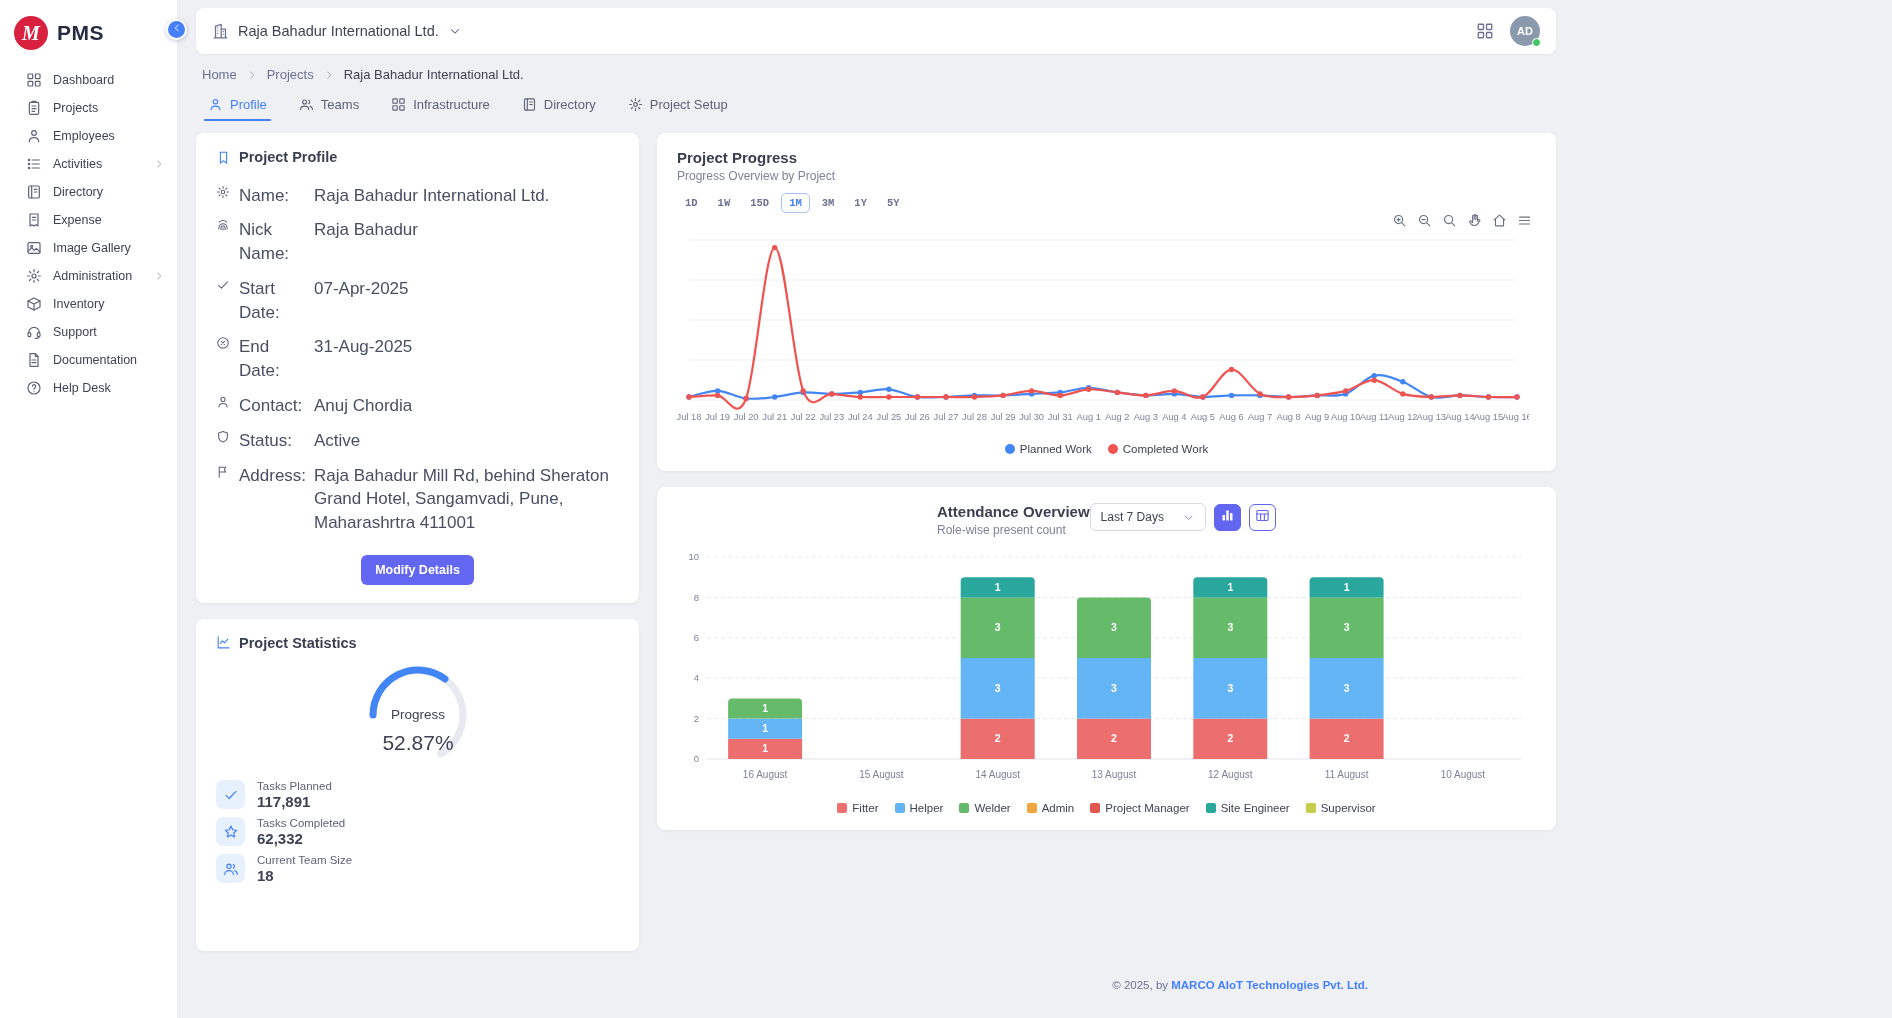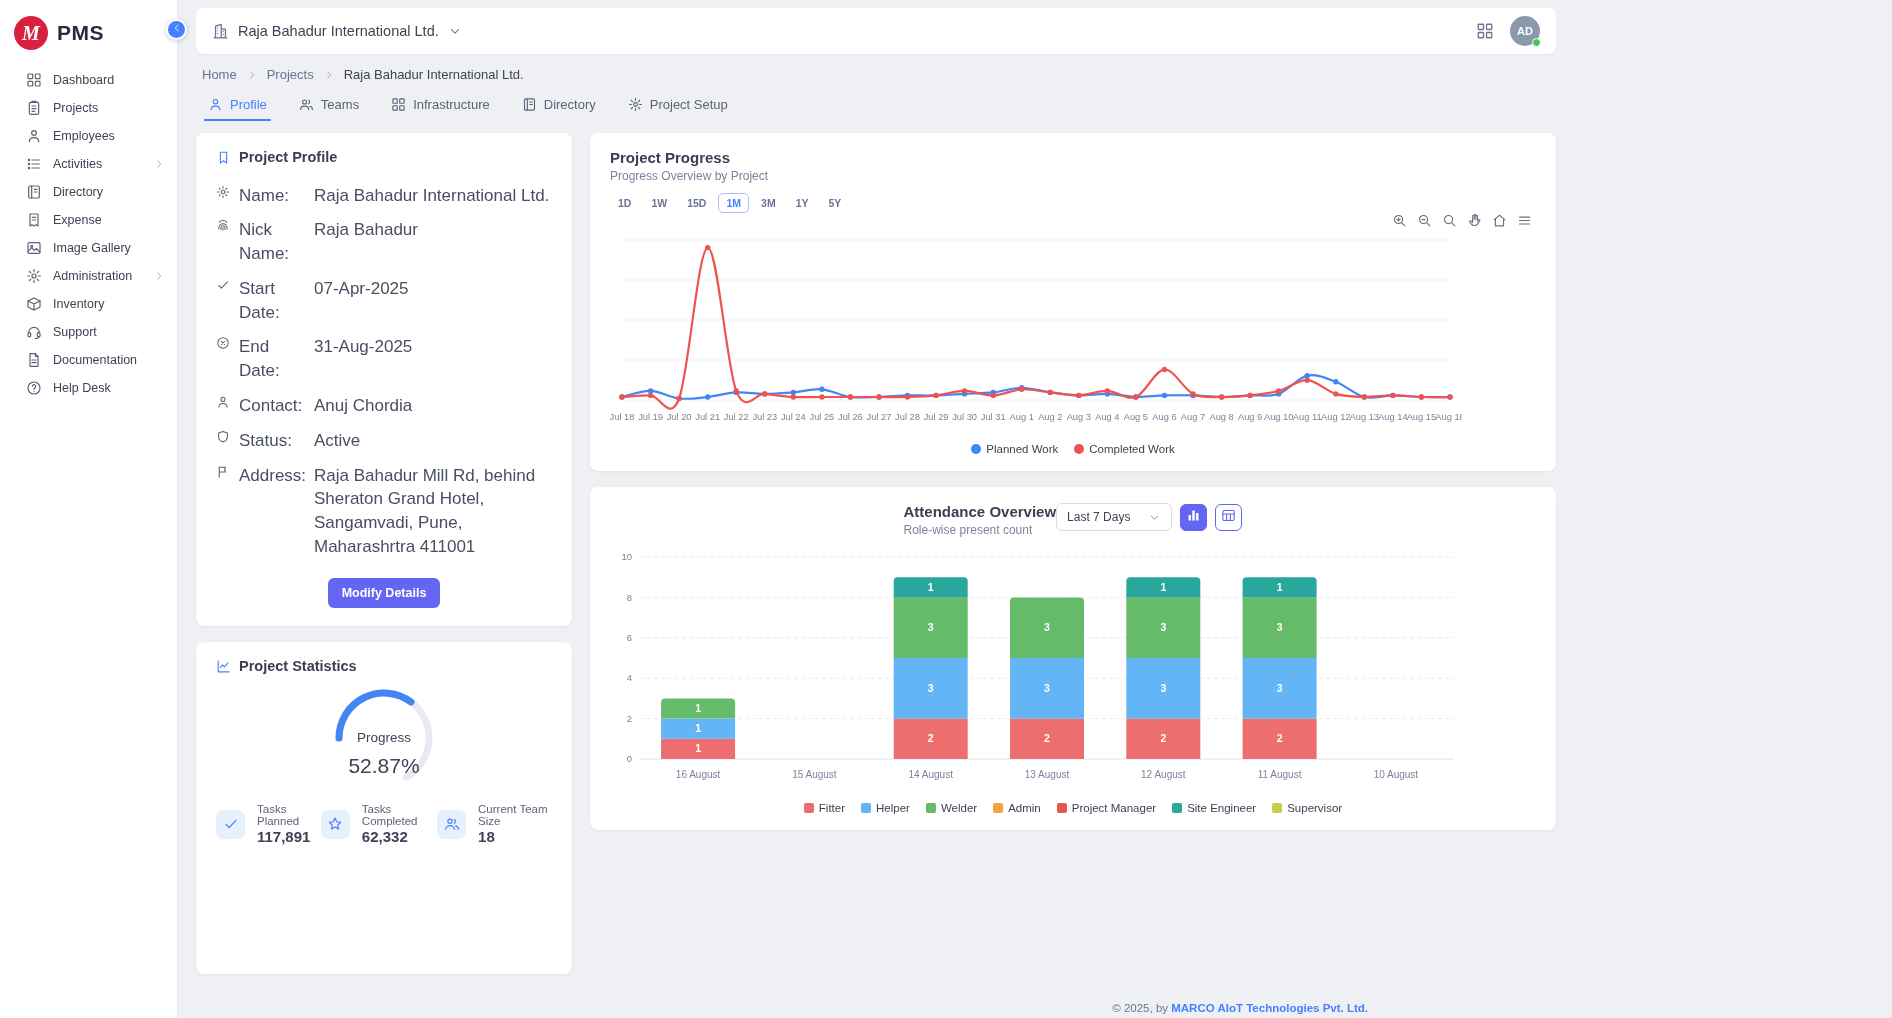"Project Profile" .col-left { width: 376px -> 443px }
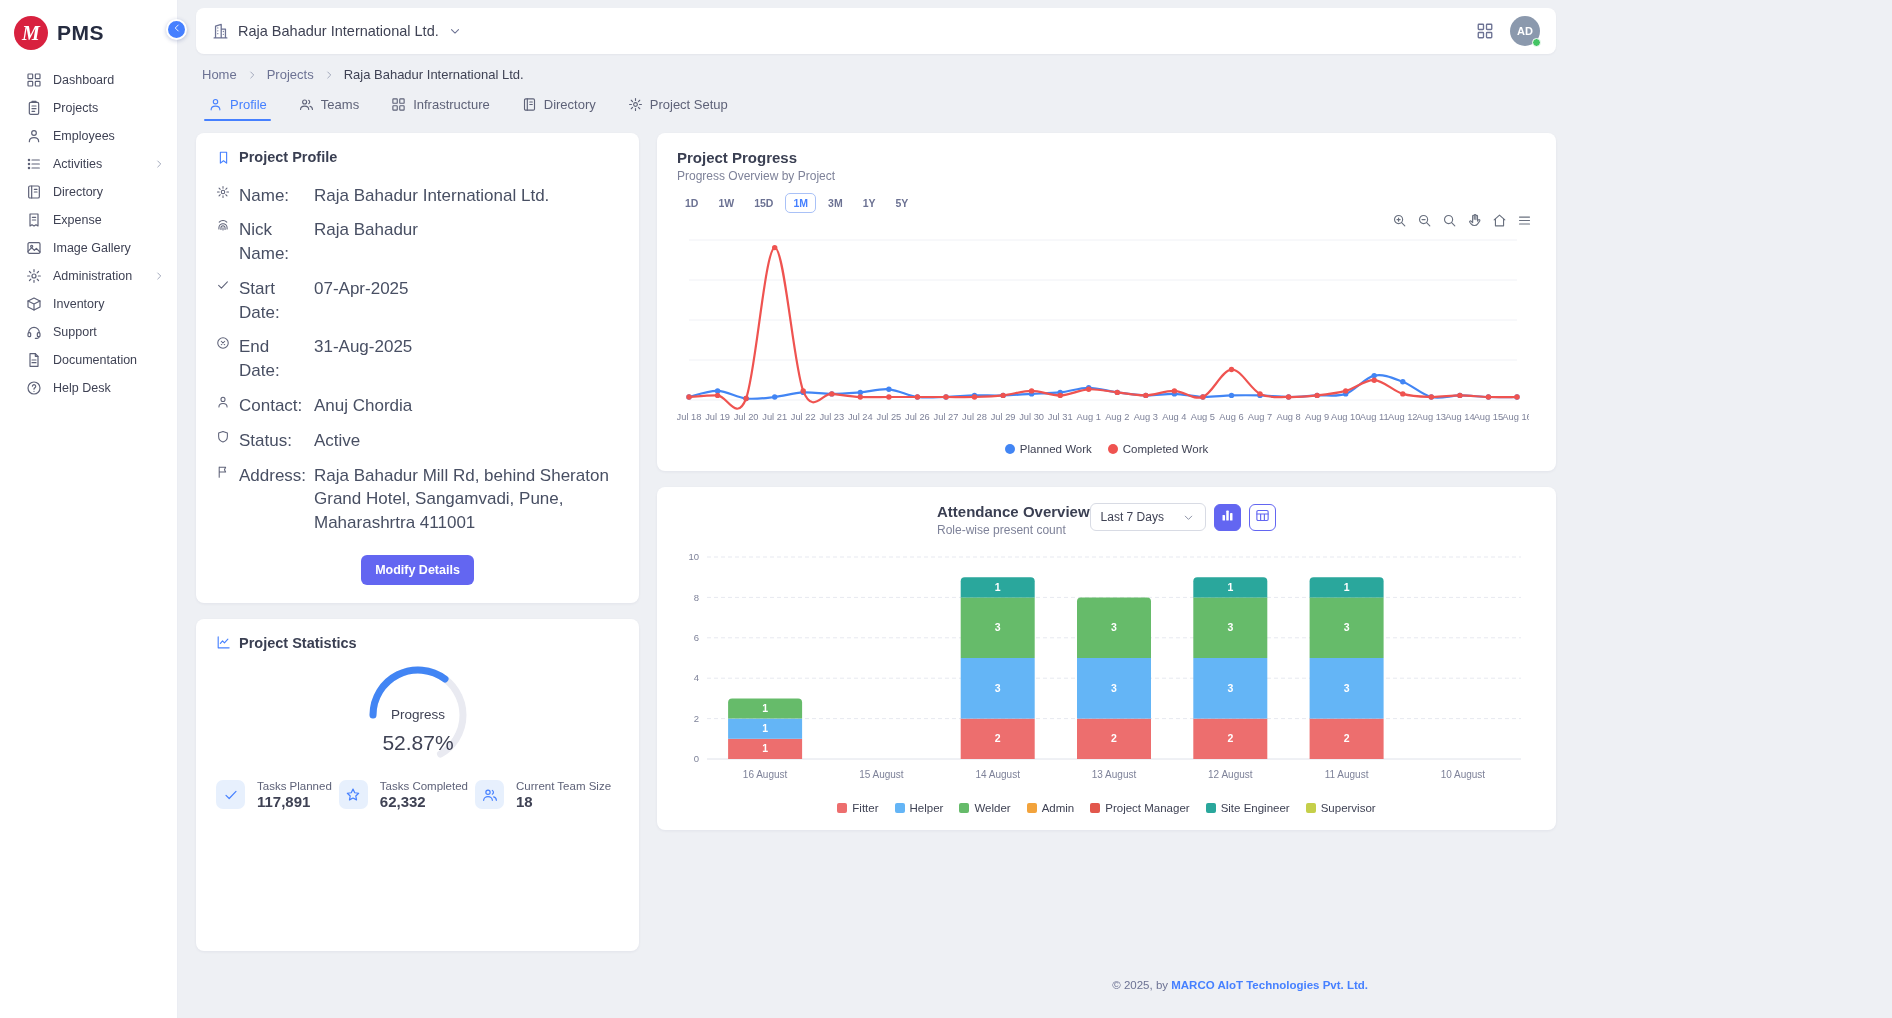"1D" .range-btn { font-family: Liberation Sans, sans-serif -> Liberation Mono, monospace }
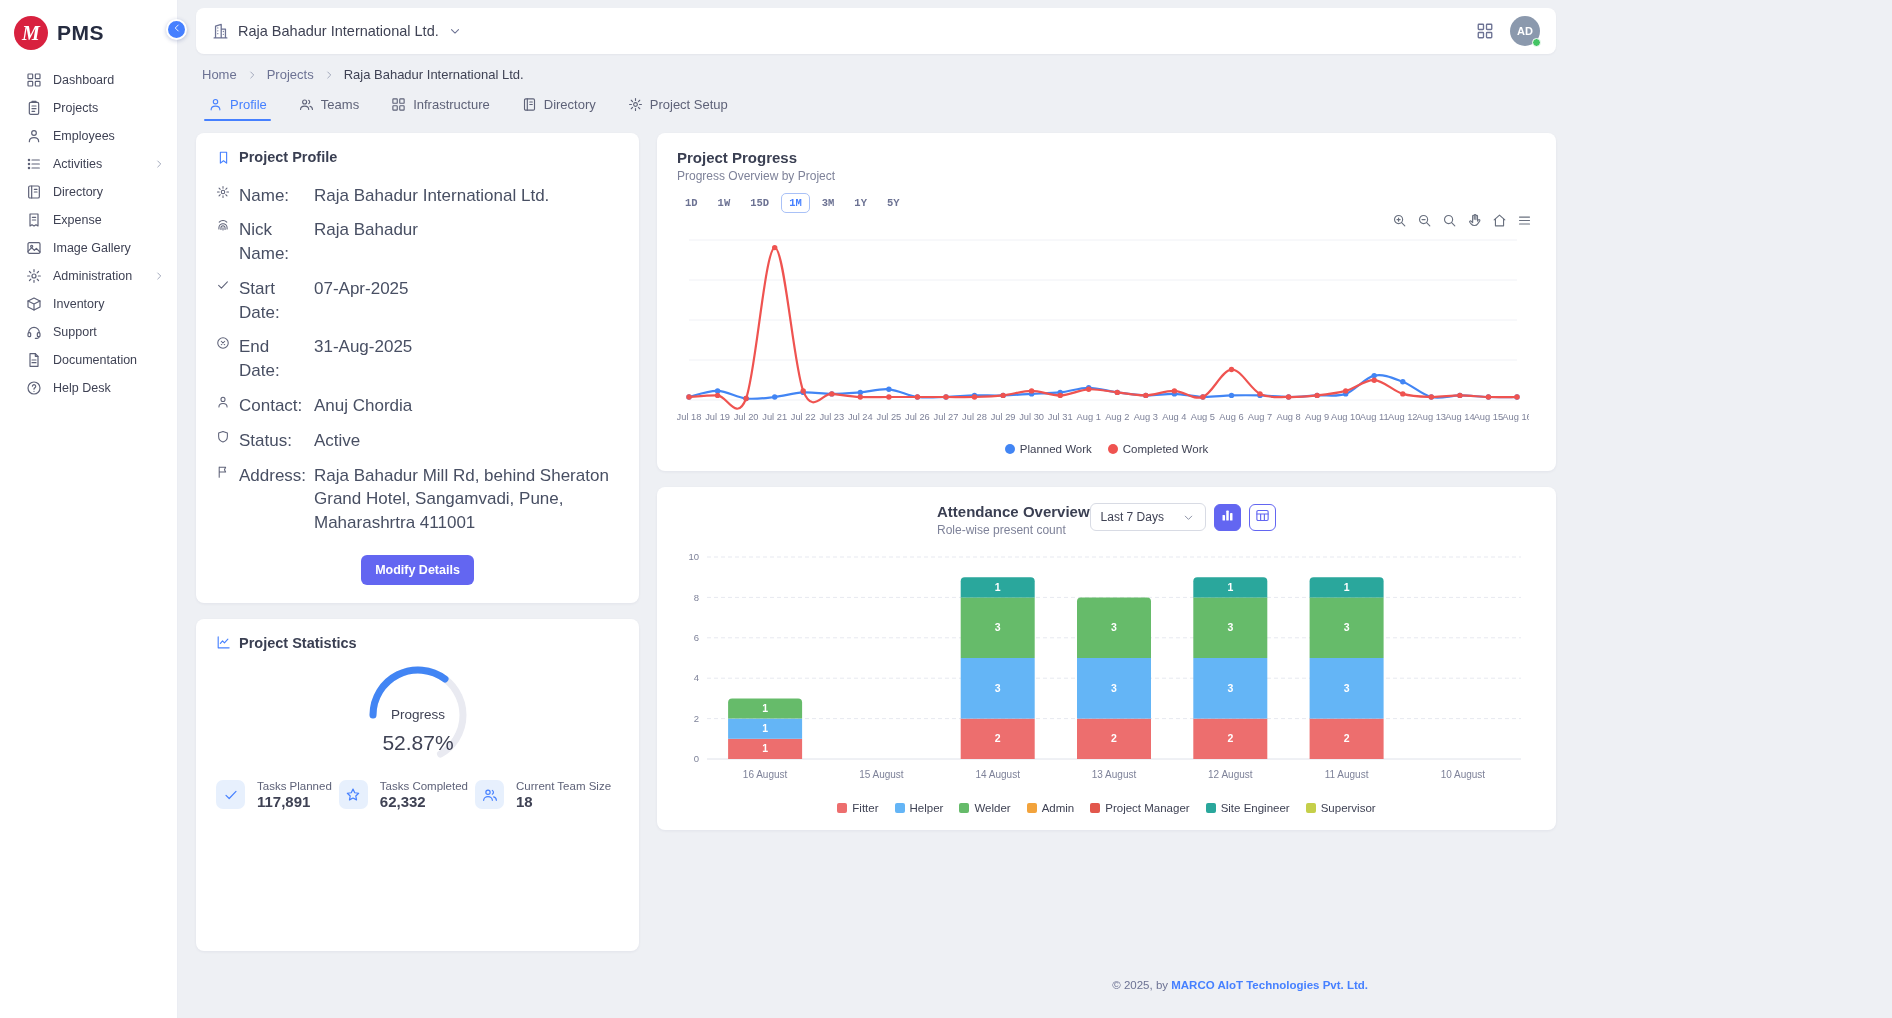"Tasks Planned" .stat-rows { flex-direction: row -> column }
